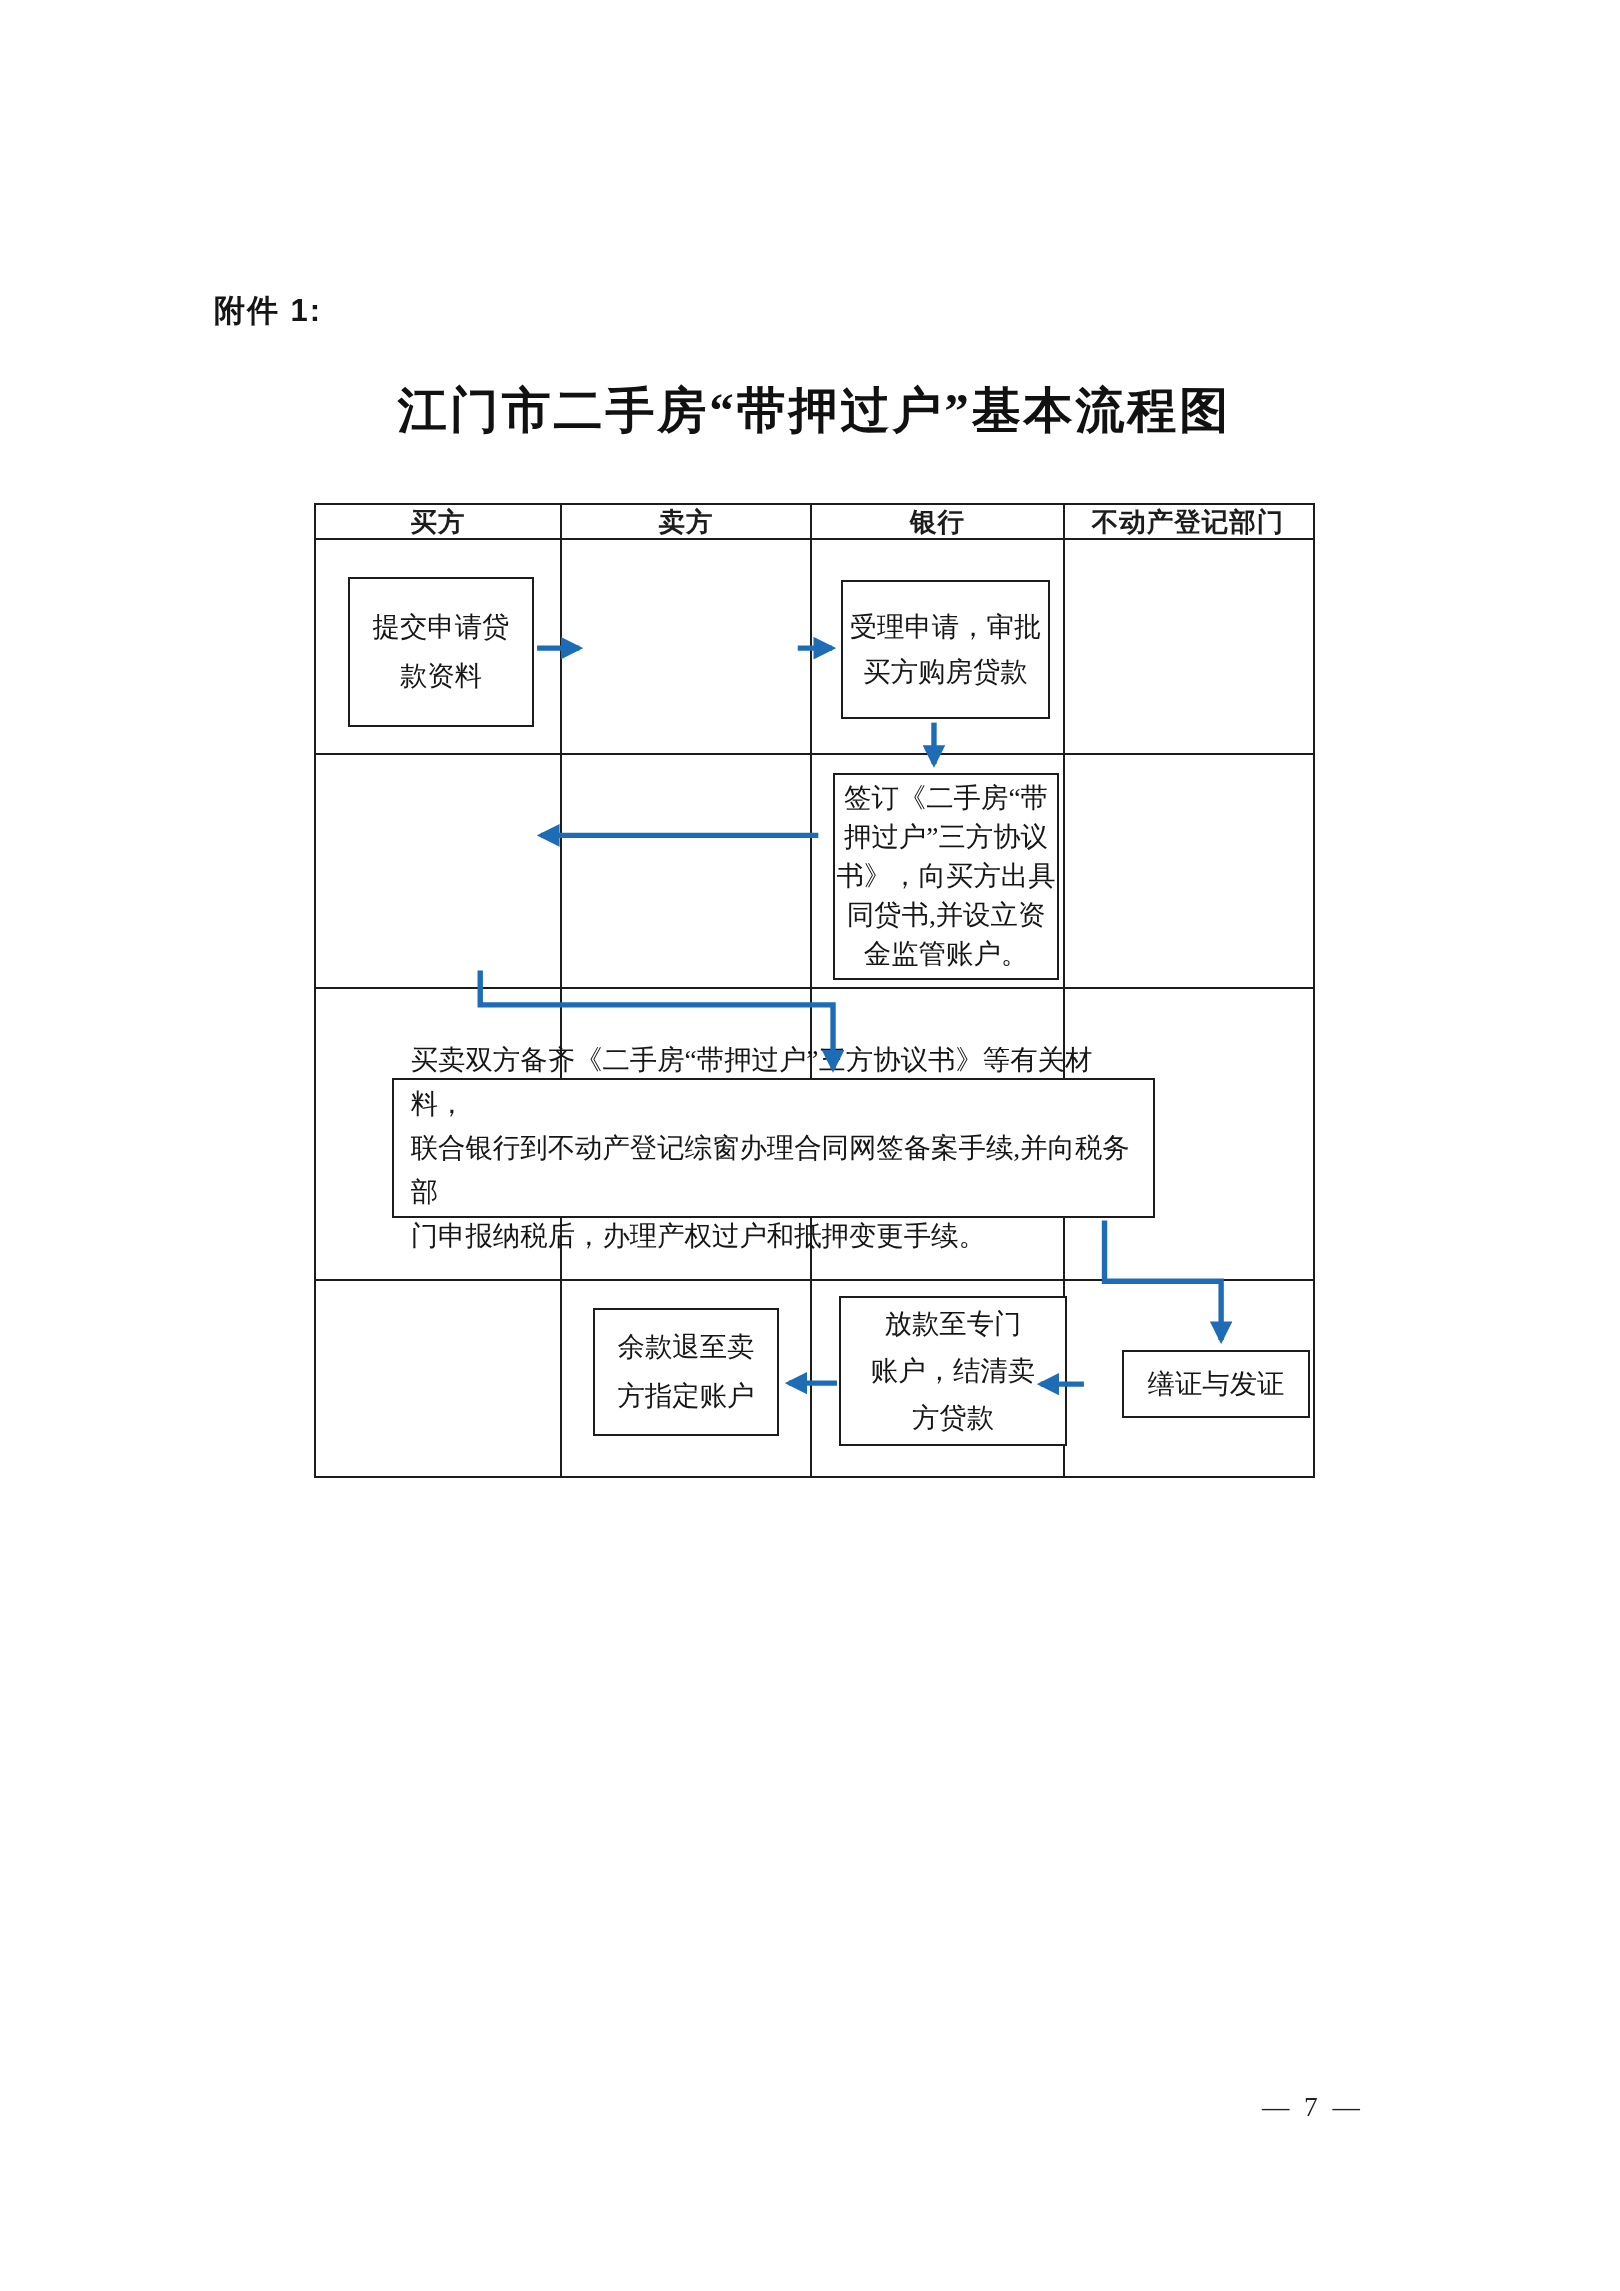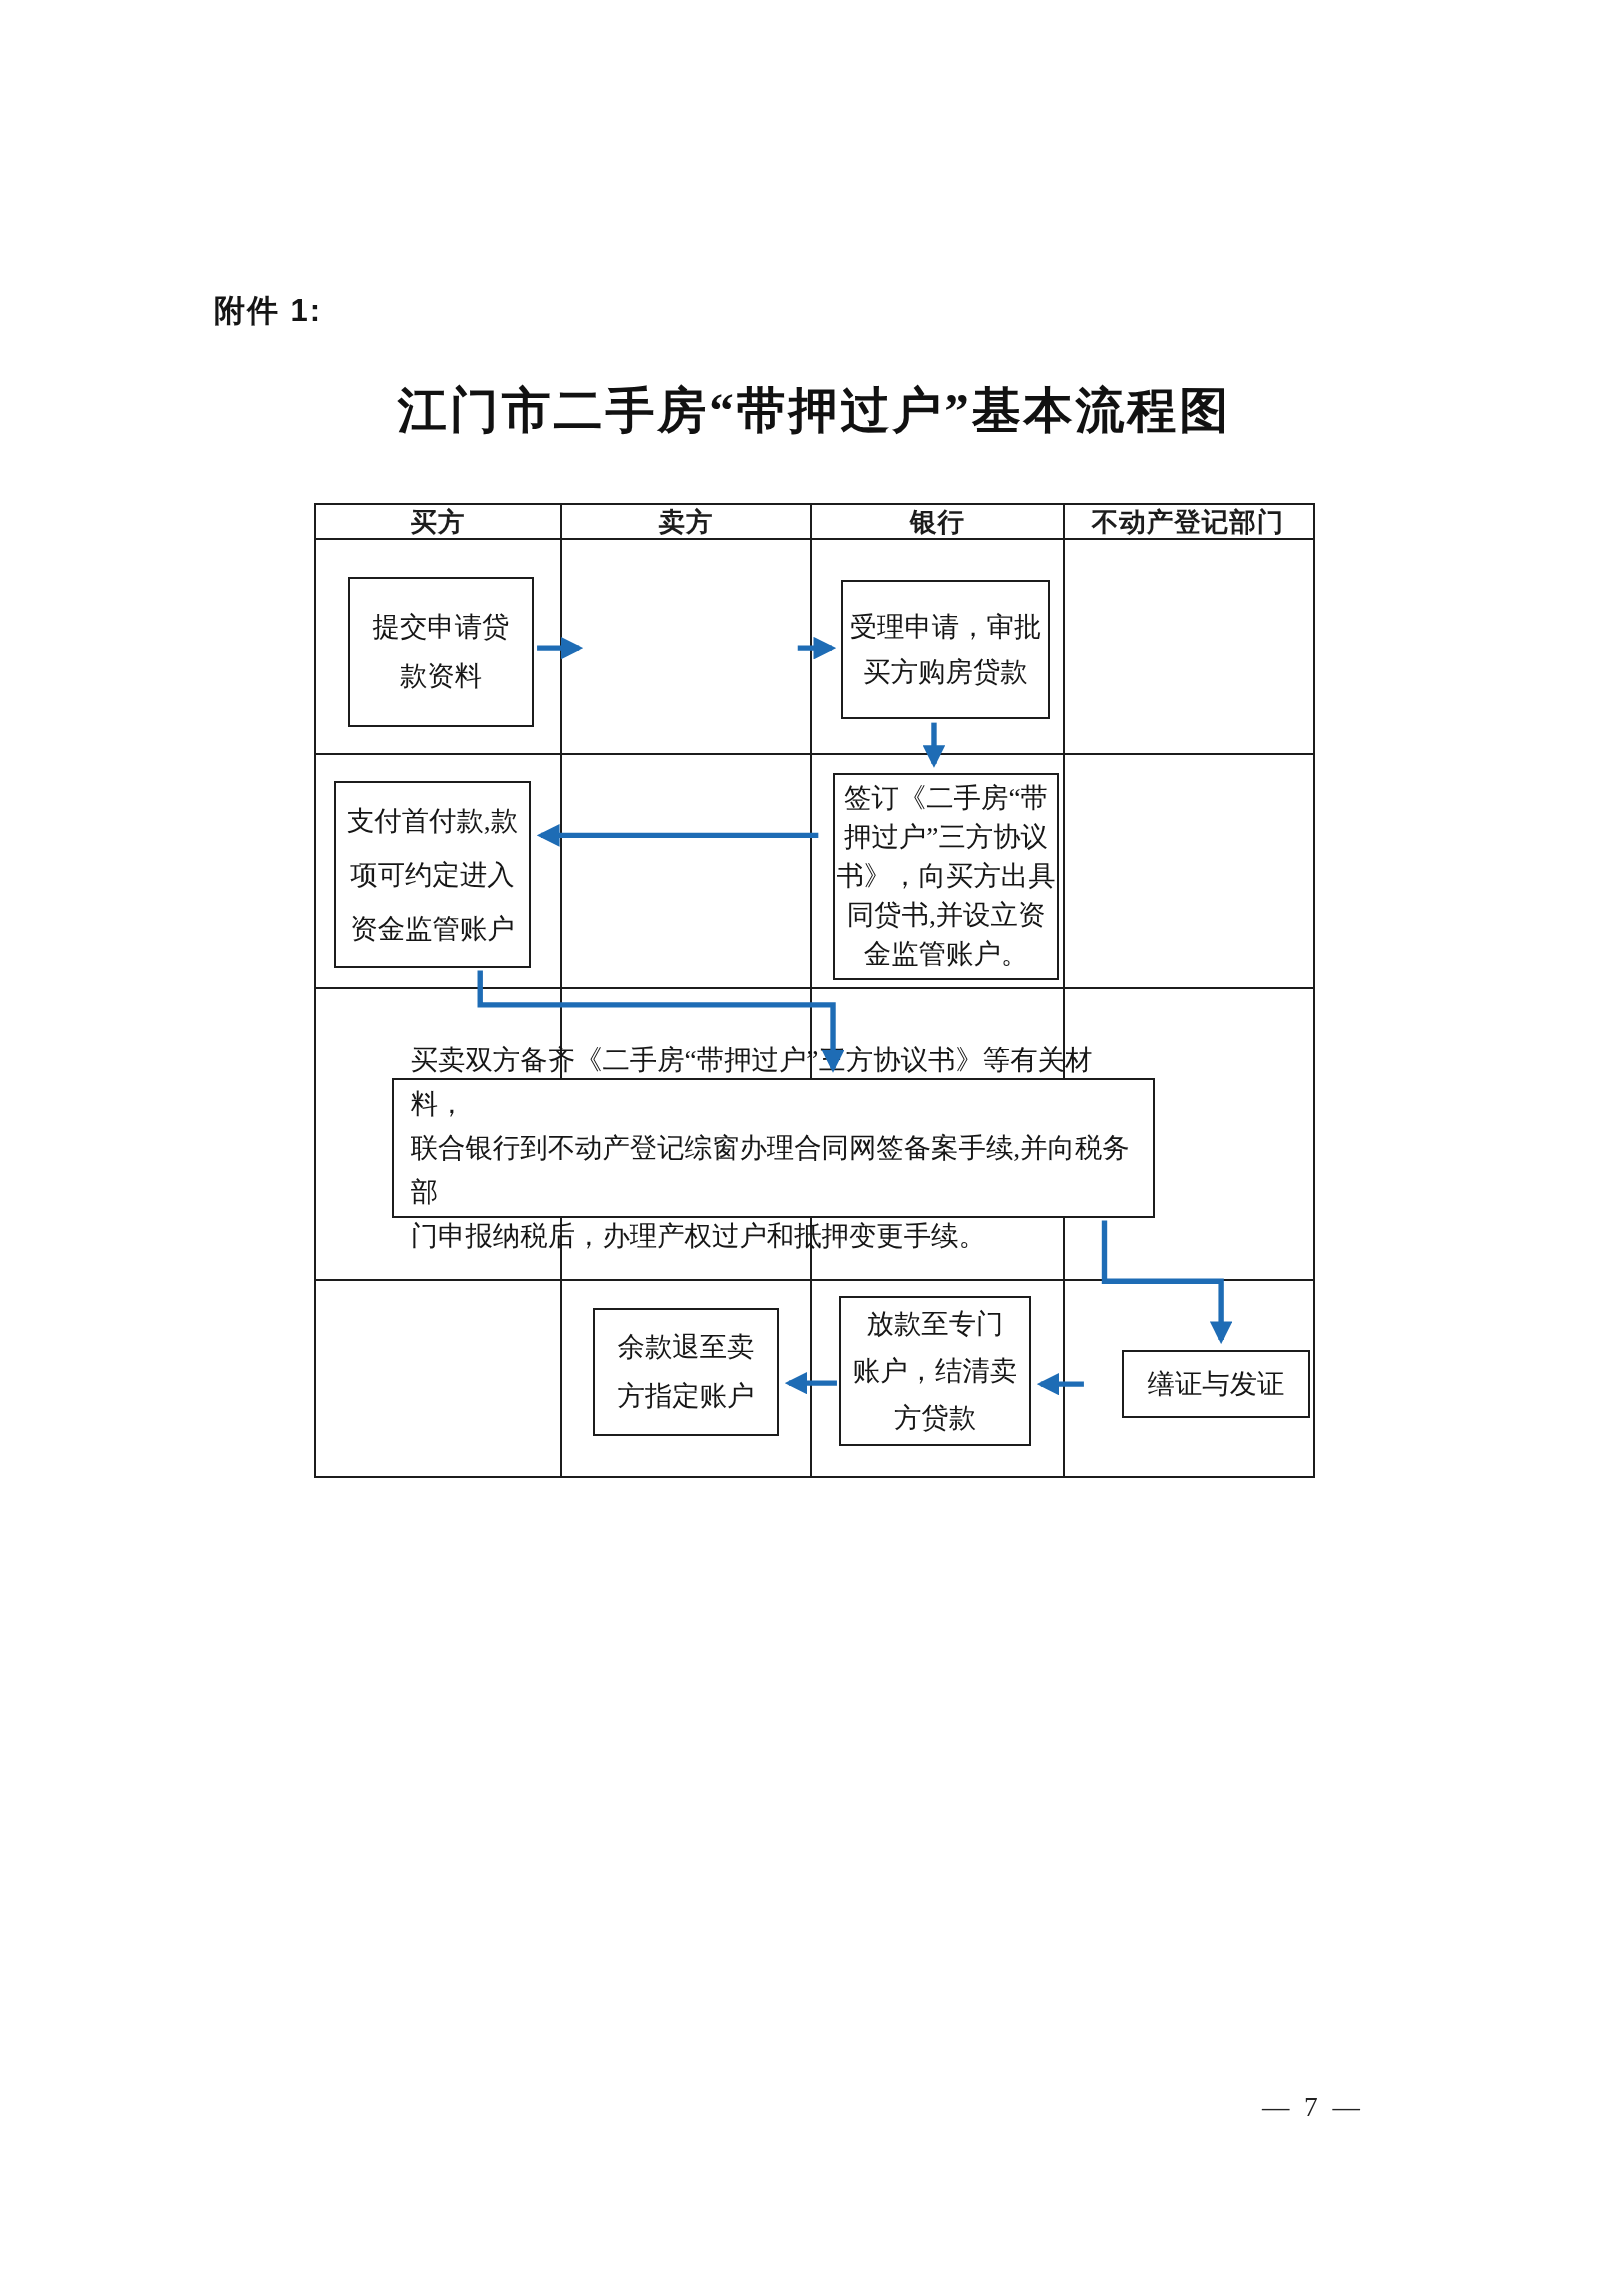"支付首付款,款" div.fbox { html: <div>支付首付款,款 项可约定进入 资金监管账户</div> -> none }
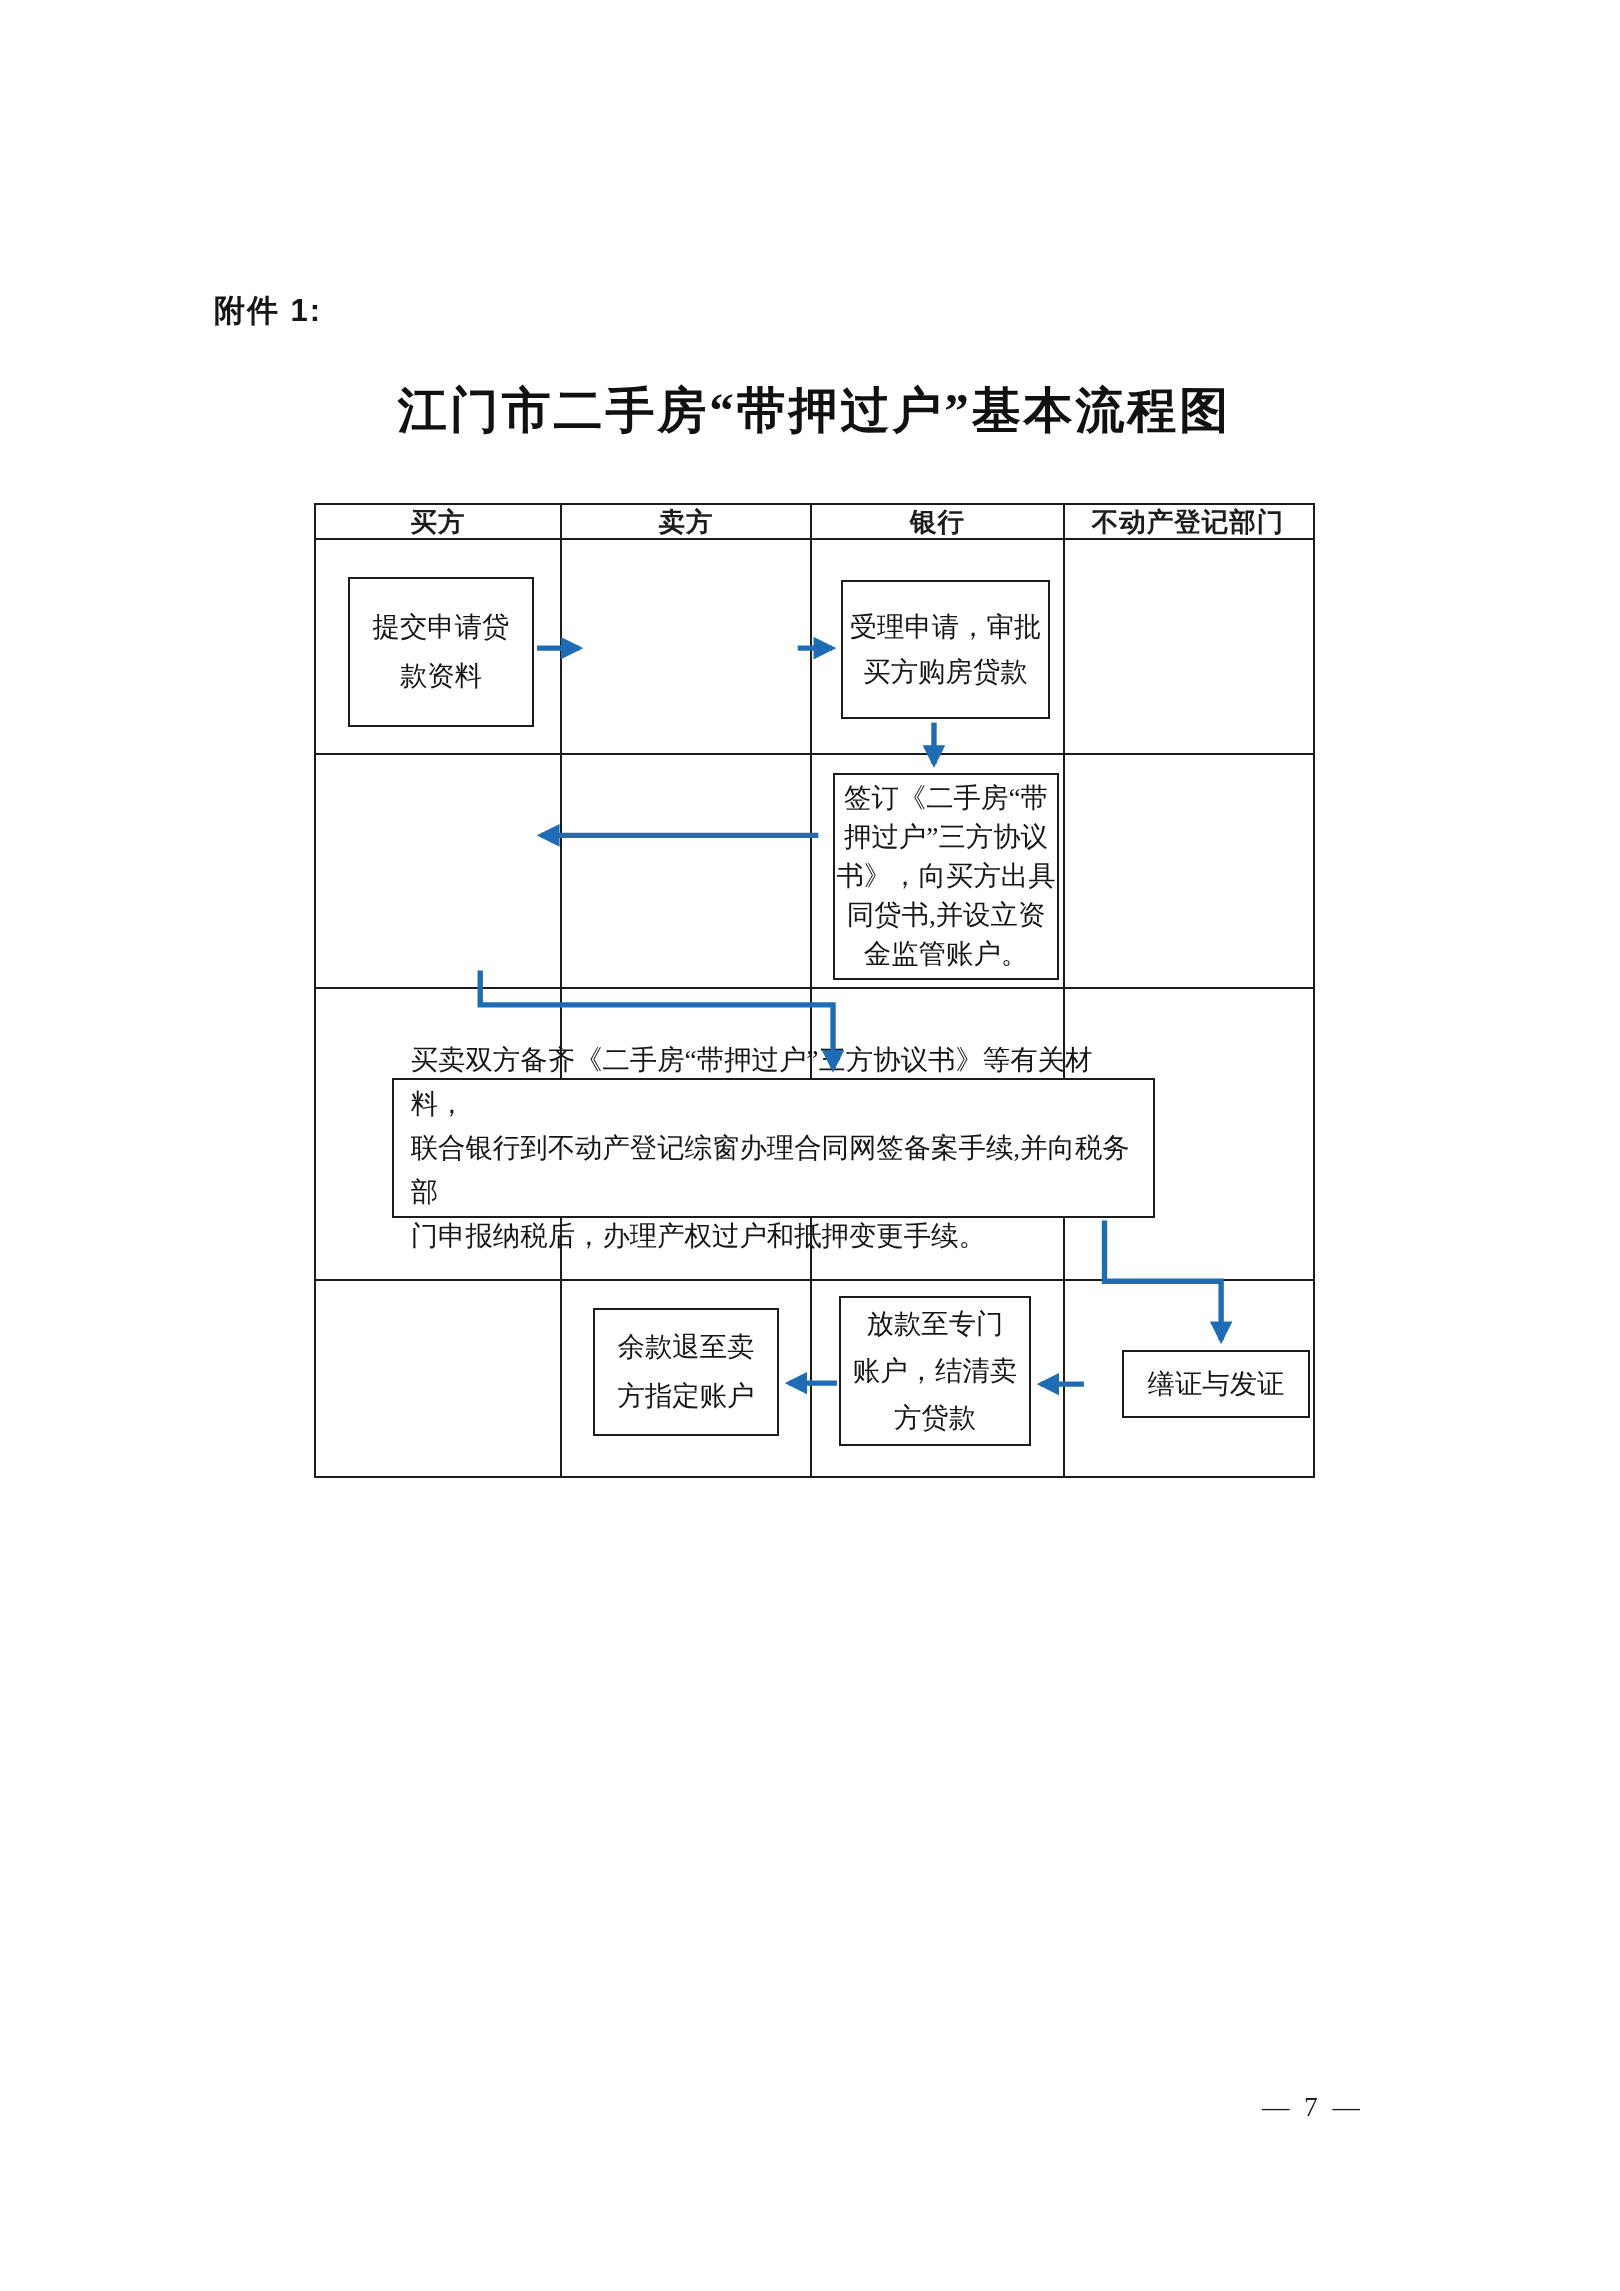"放款至专门" div.fbox { width: 192px -> 228px }
